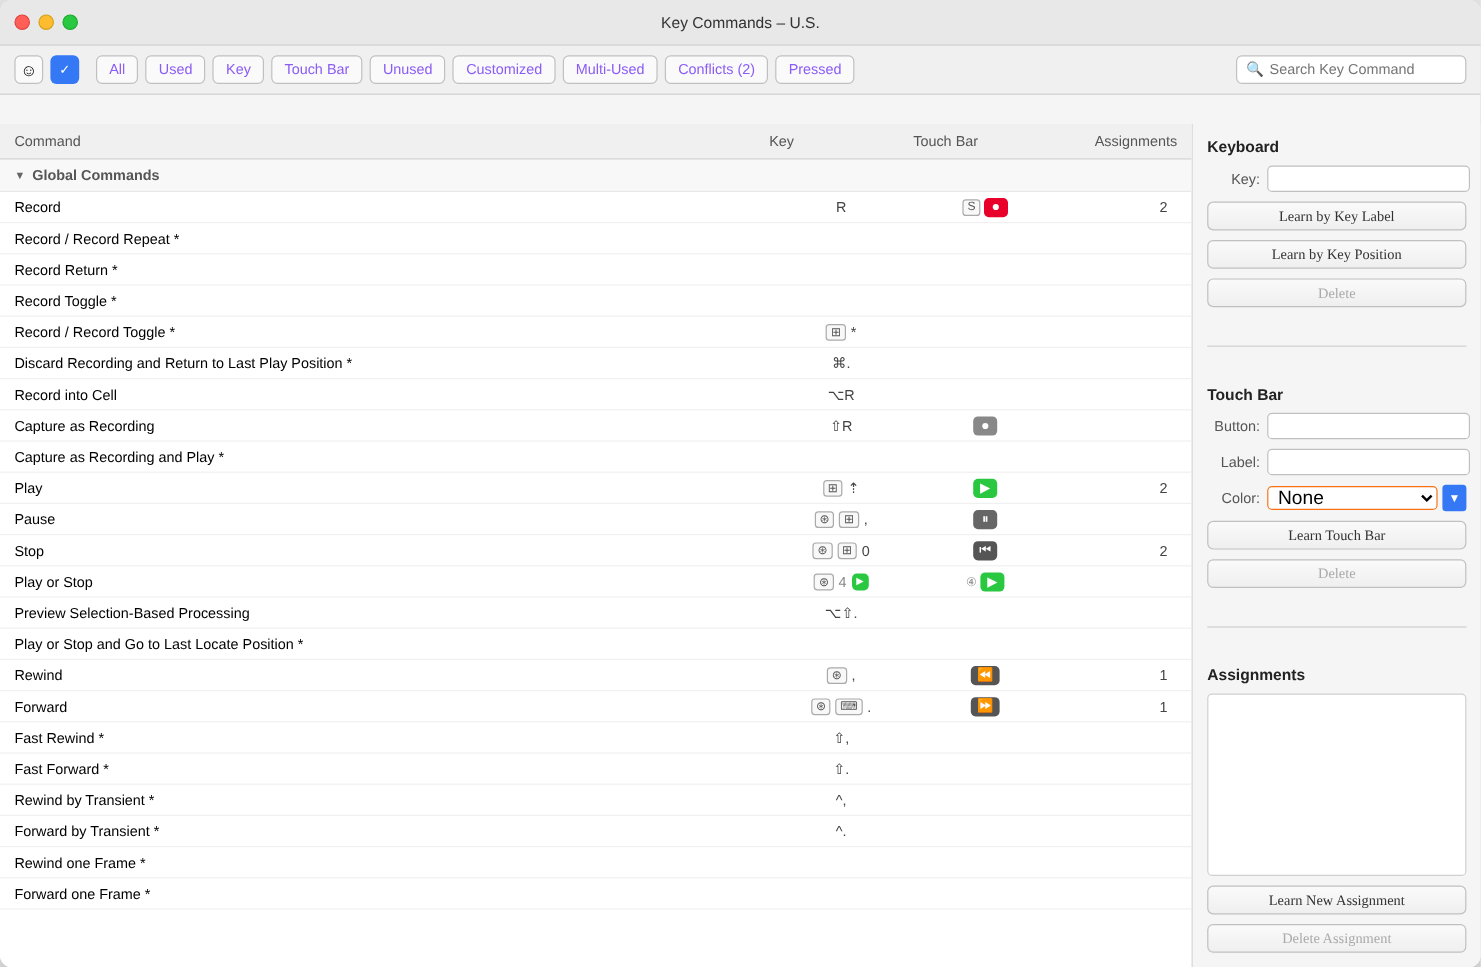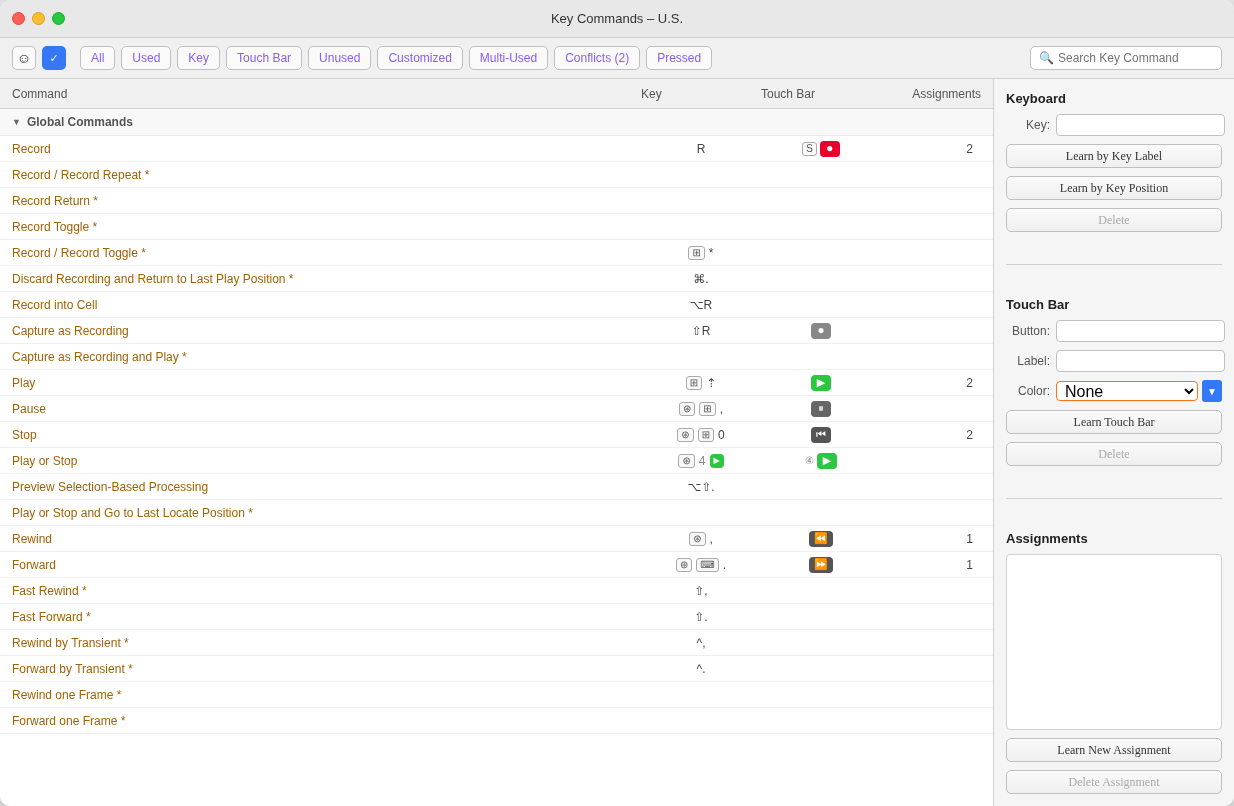"Command" .content-area { margin-top: none -> 24px }
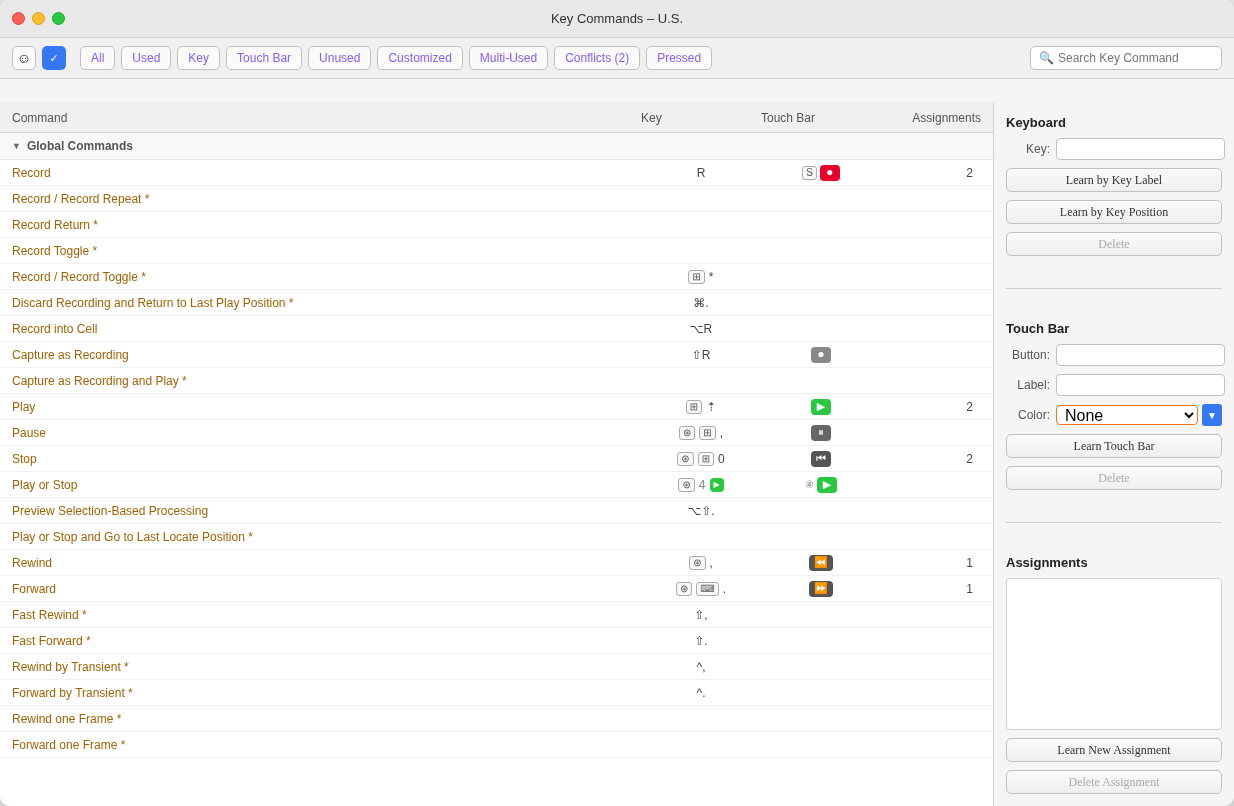"Record" .row-cmd { color: #a16207 -> #000000 }
